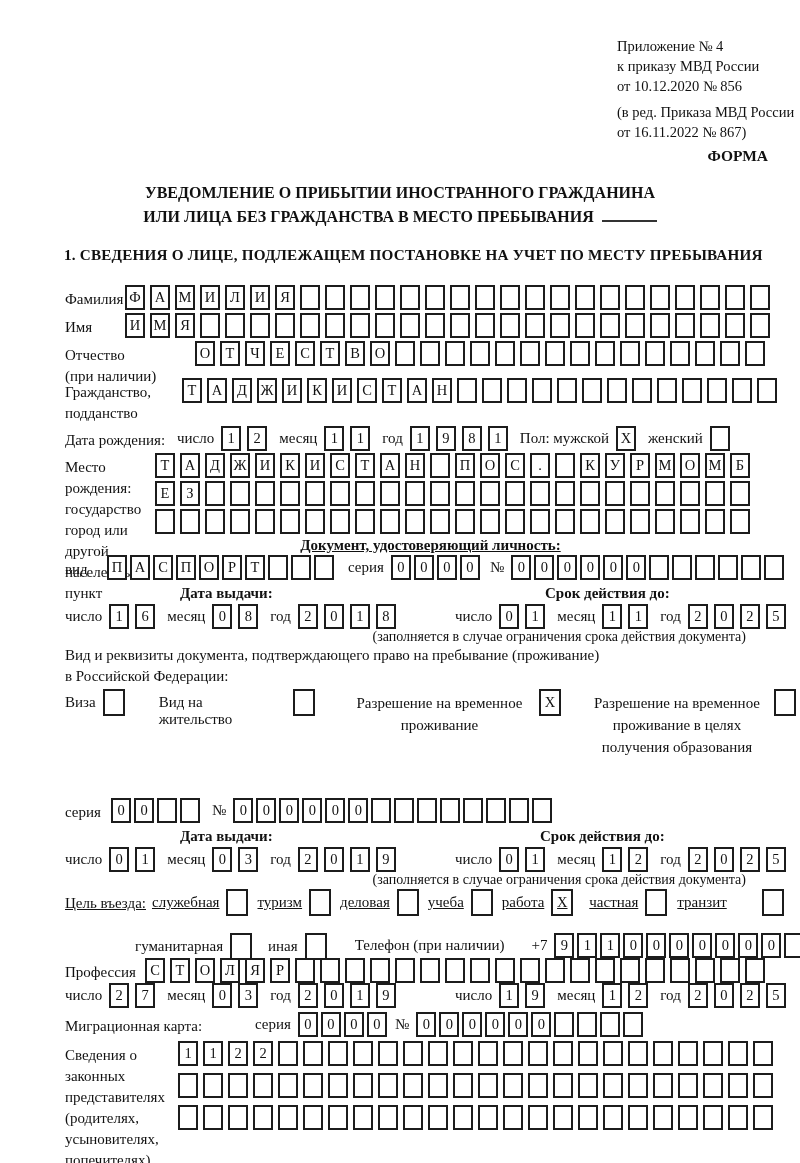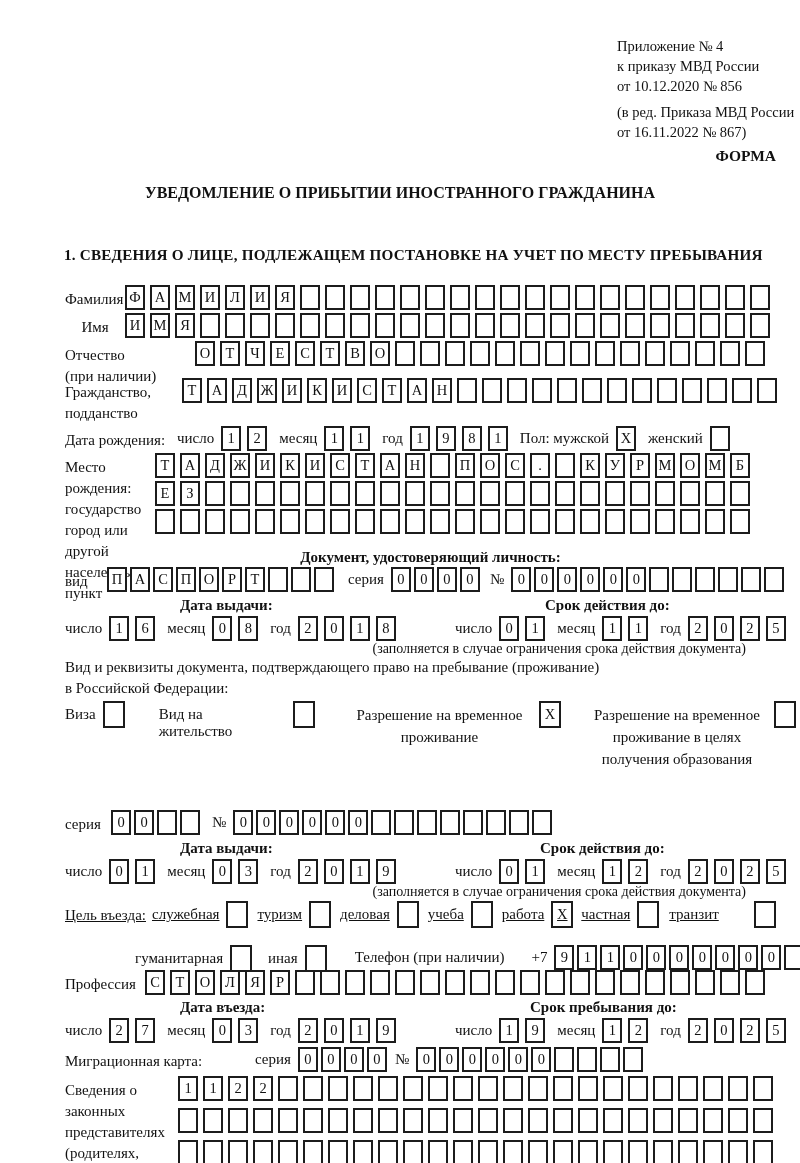"ФОРМА" .forma { right: 24px -> 32px }
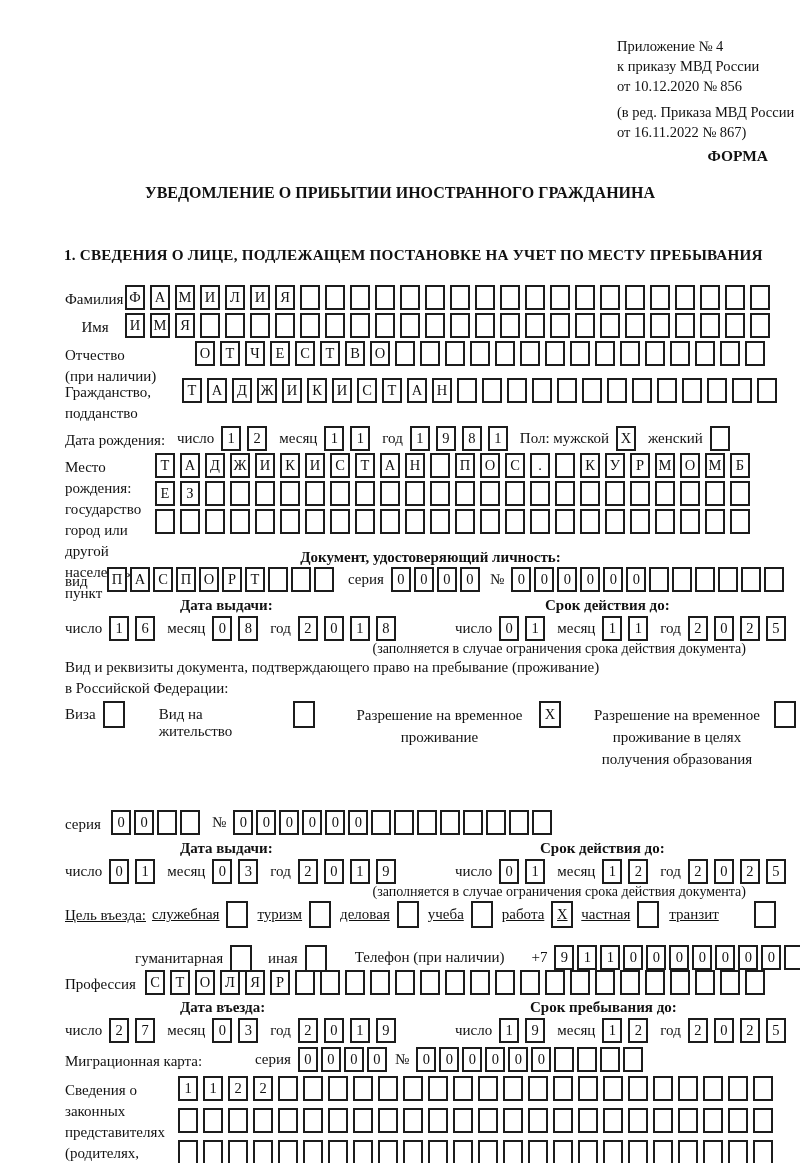"ИЛИ ЛИЦА БЕЗ ГРАЖДАНСТВА В" div { html: none -> <div> <span>ИЛИ ЛИЦА БЕЗ ГРАЖДАНСТВА В МЕСТО ПРЕБЫВАНИЯ</span><span></span> </div> }
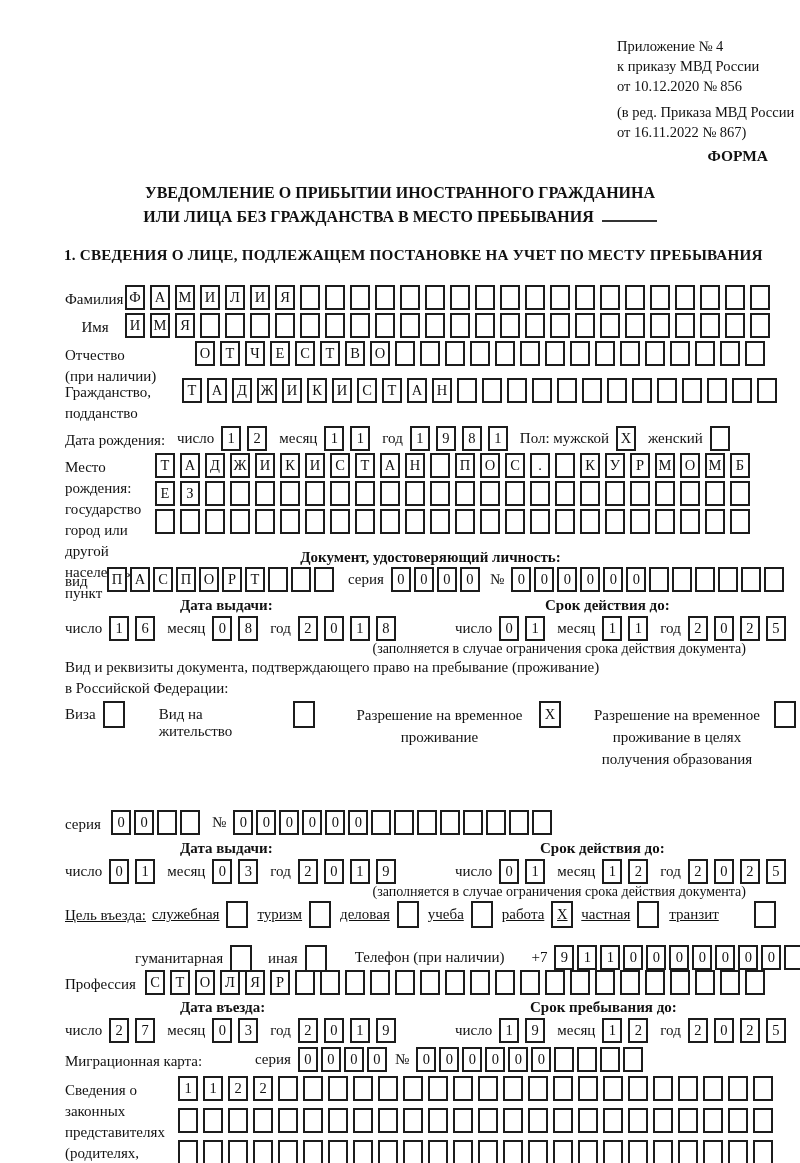"Имя" span.lbl { text-align: center -> none }
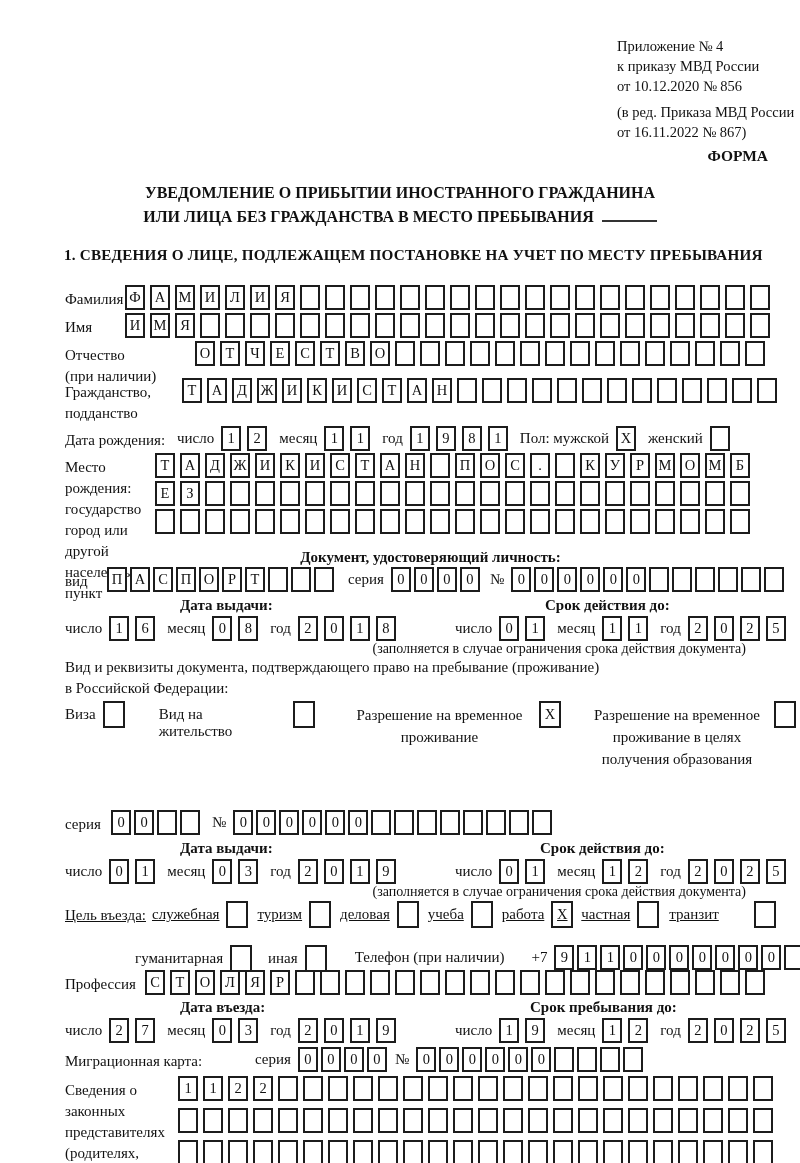"Документ, удостоверяющий личность:" div.center-head { margin-top: 15px -> 3px; text-decoration: none -> underline }
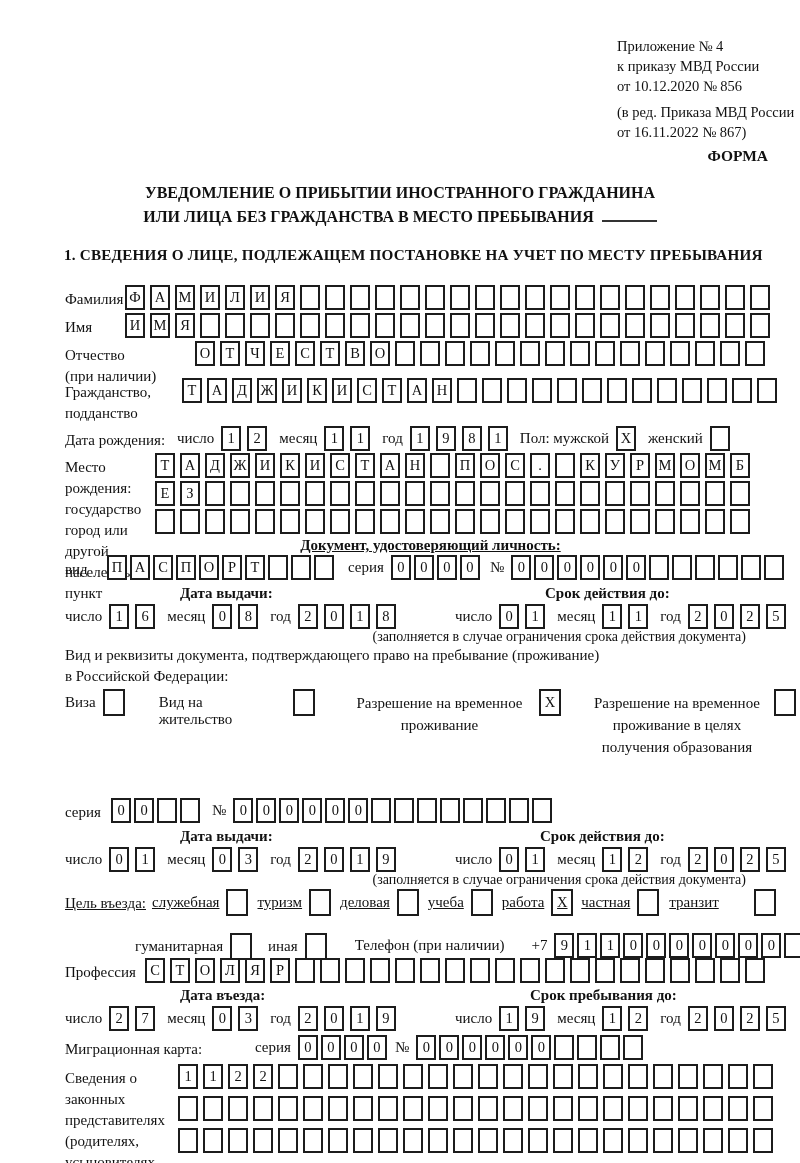"частная" span.opt { margin-left: 8px -> 16px }
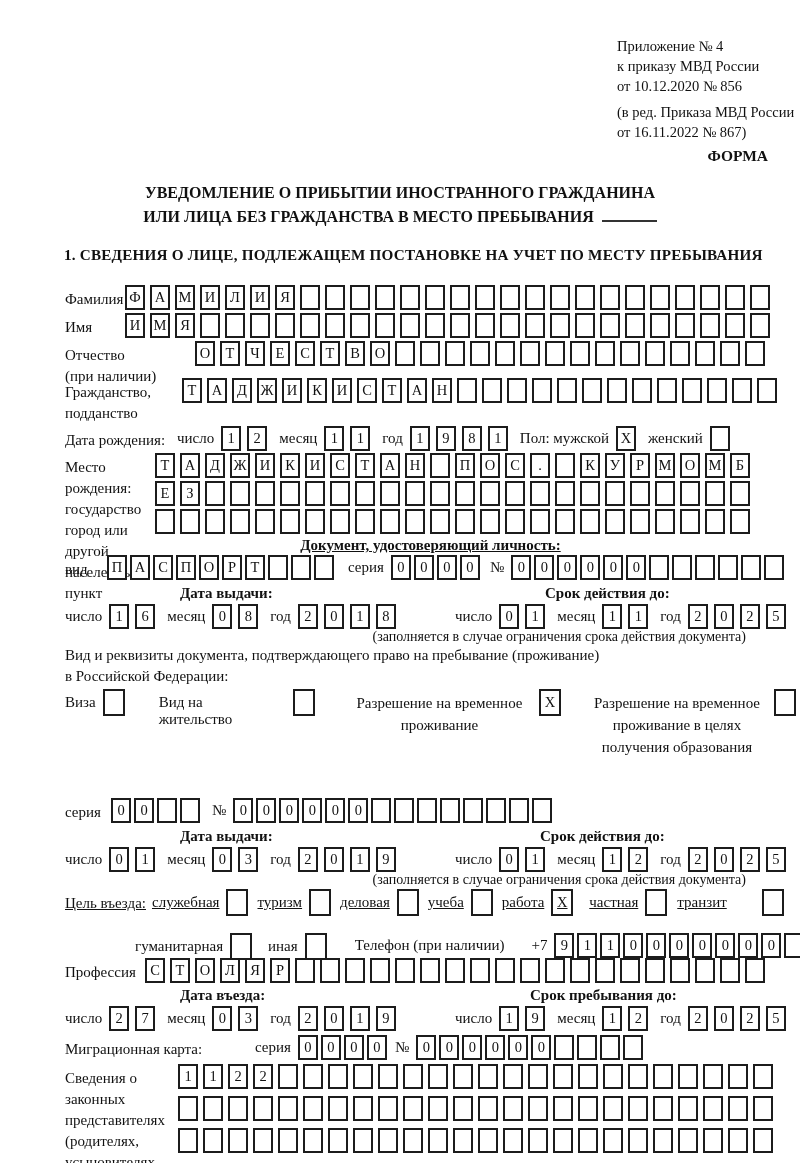"Дата въезда:" div.relrow { html: <div> <span>Дата въезда:</span> <span>Срок пребывания до:</span> </div> -> none }
